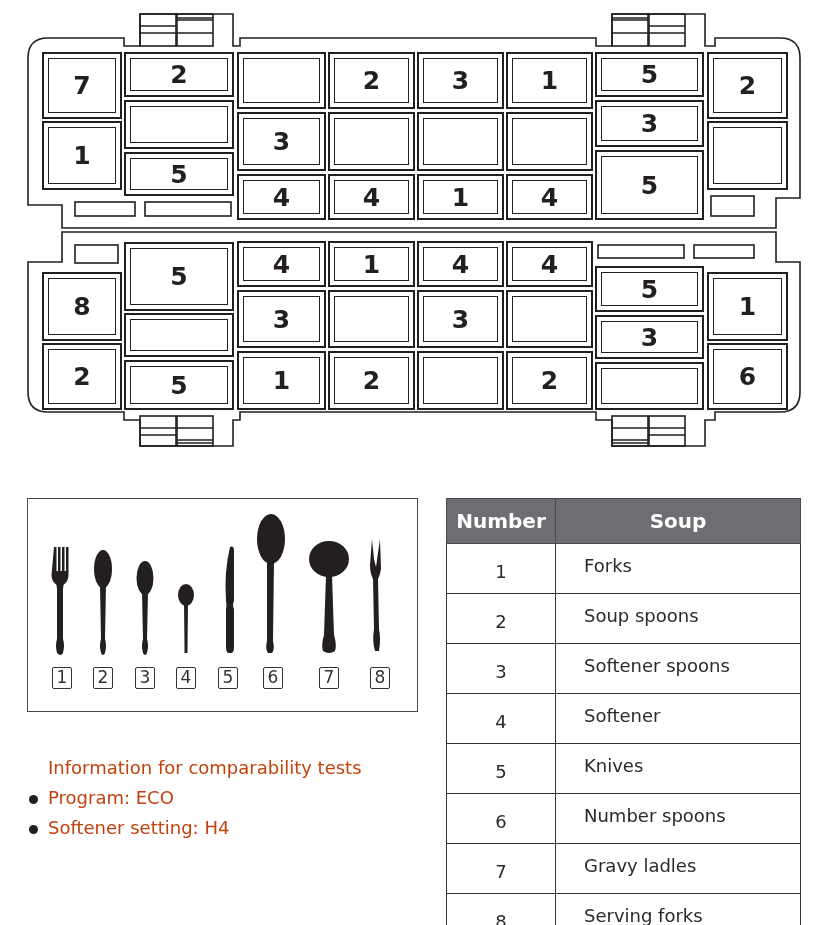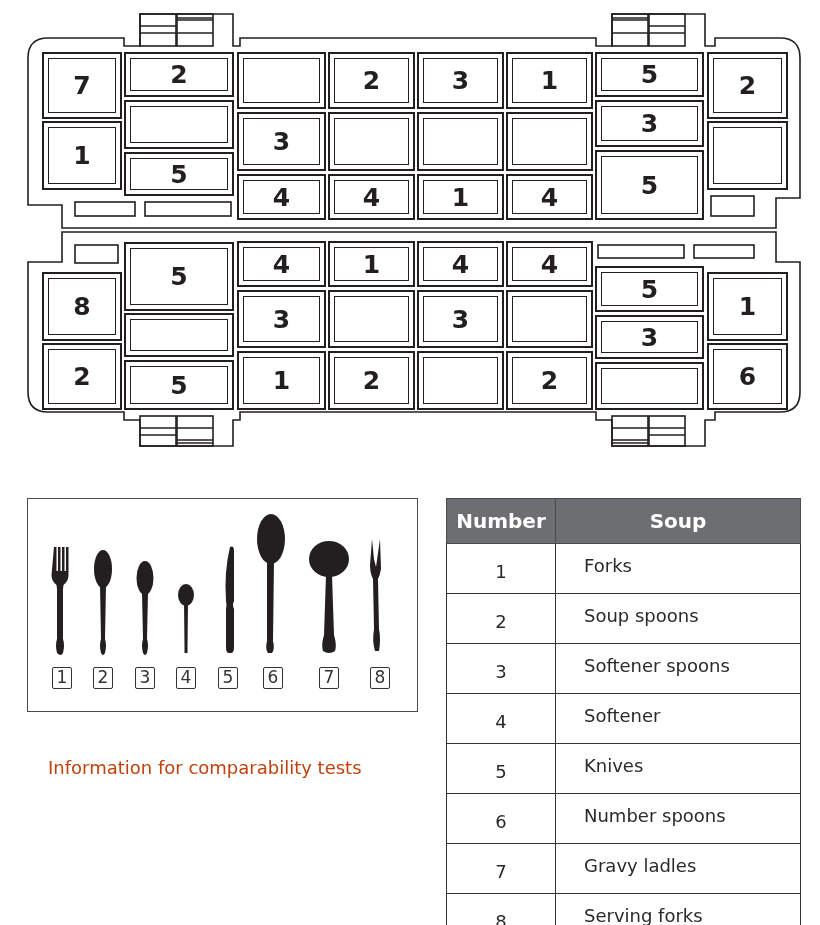"Program: ECO" li { html: none -> <li>Program: ECO</li> }
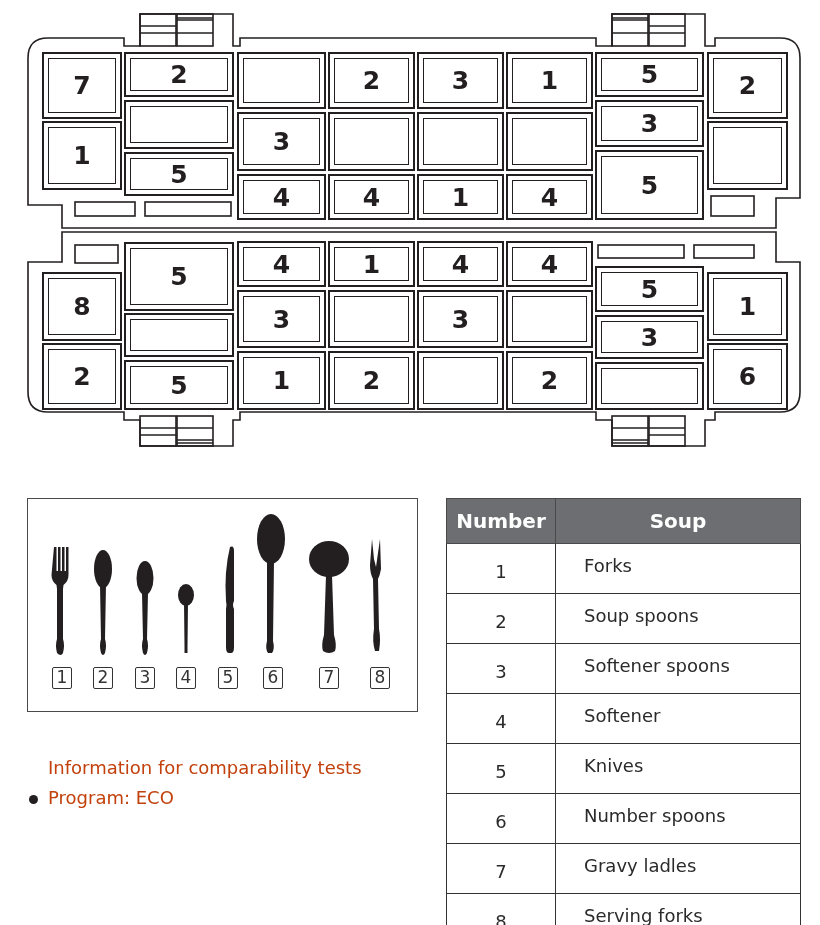"Softener setting: H4" li { html: none -> <li>Softener setting: H4</li> }
